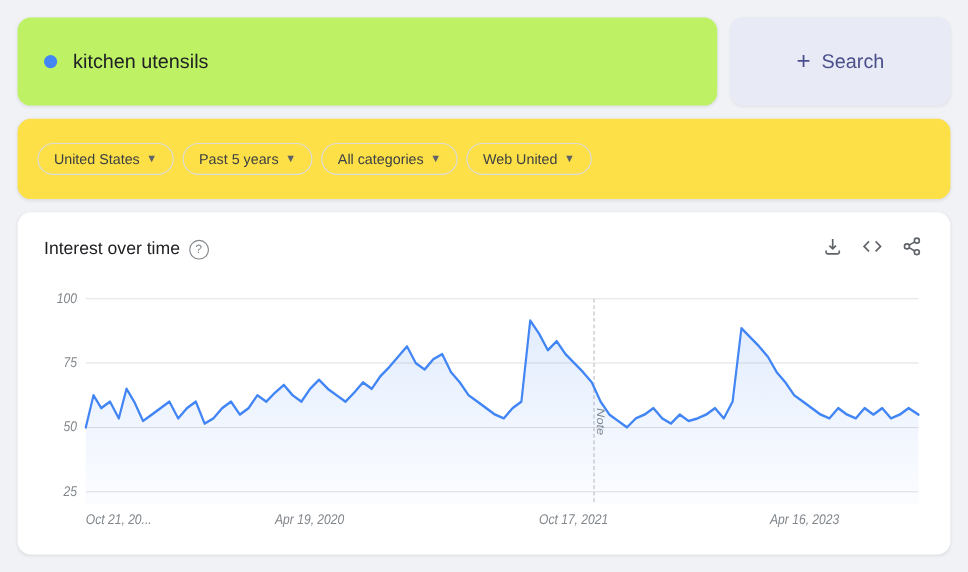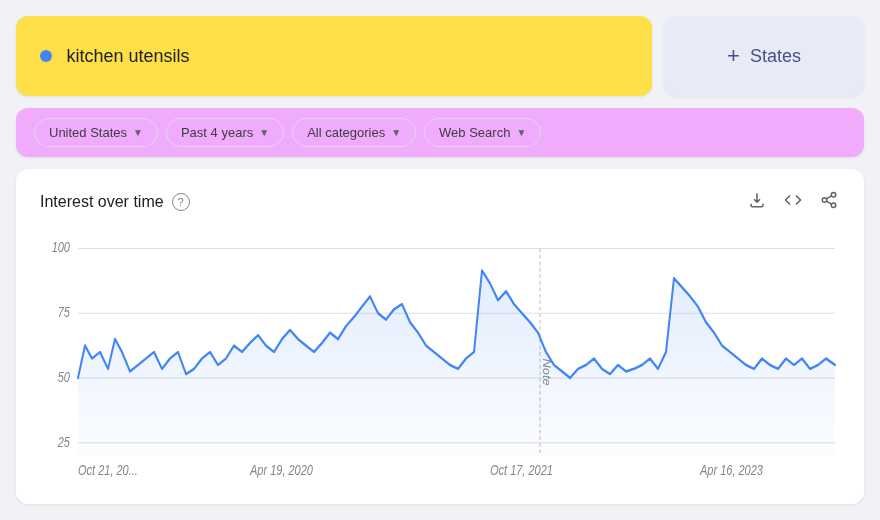"kitchen utensils" .search-term-card { background: #fde047 -> #bef264 }
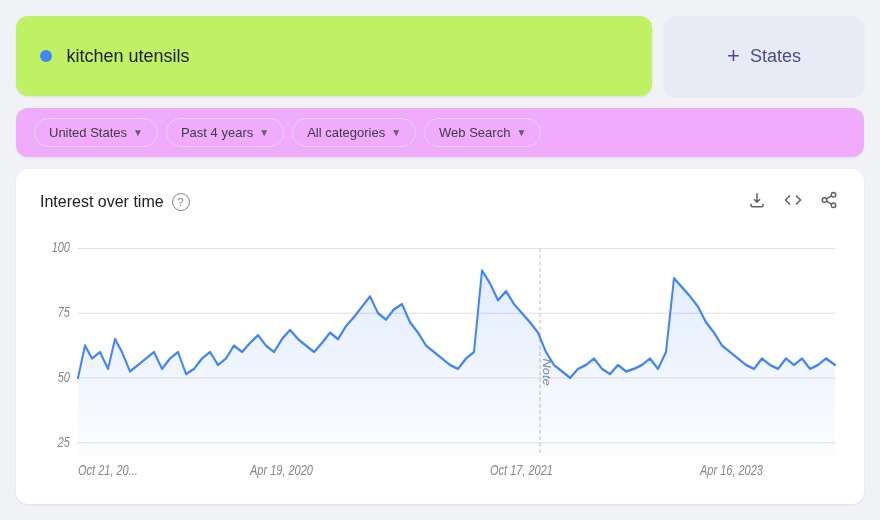"States" span.compare-label { text: States -> Search }
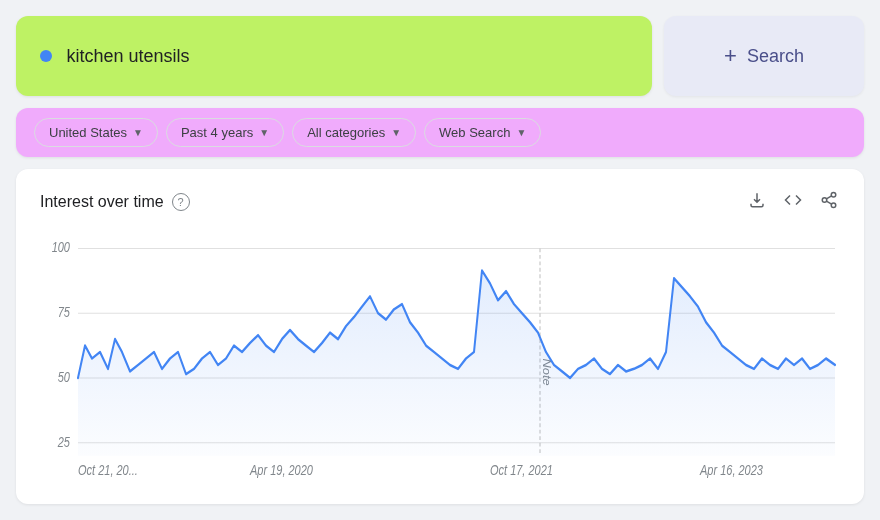"United States" .filters-row { background: #f0abfc -> #fde047; padding: 10px 18px -> 22px 18px }
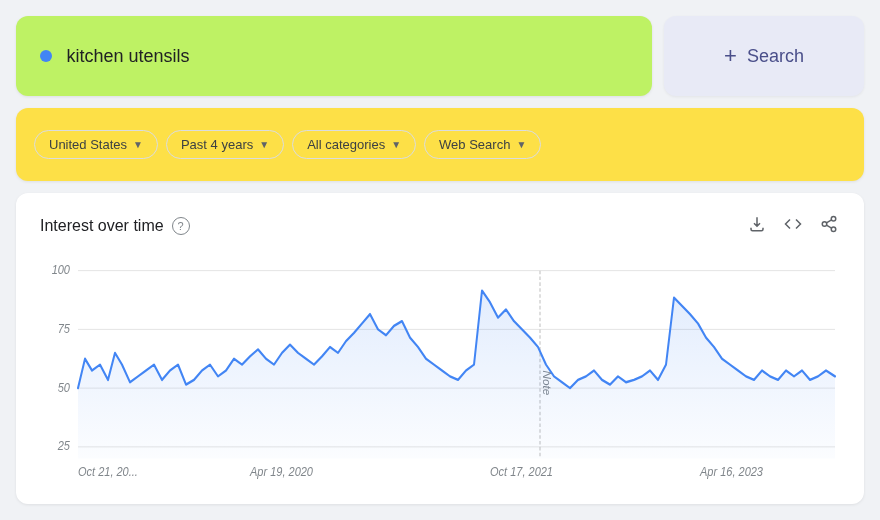"Past 4 years" span { text: 4 -> 5 }
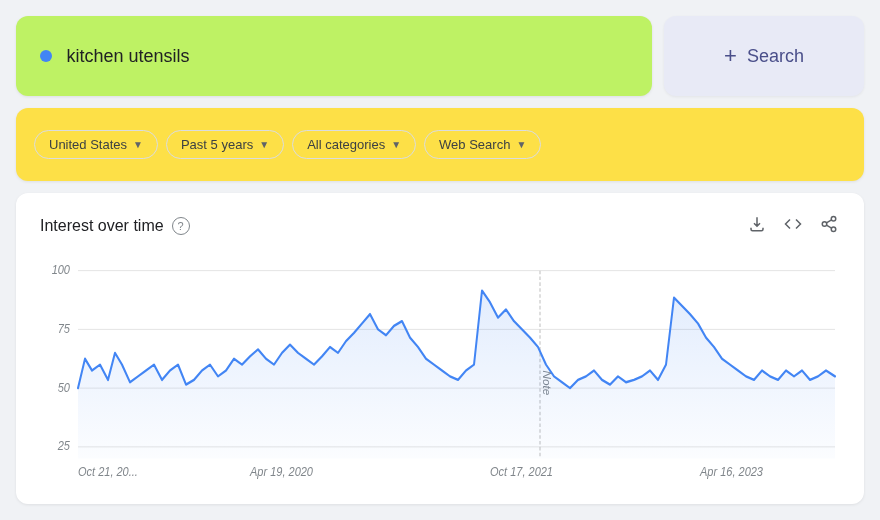"Web Search" span { text: Search -> United }
